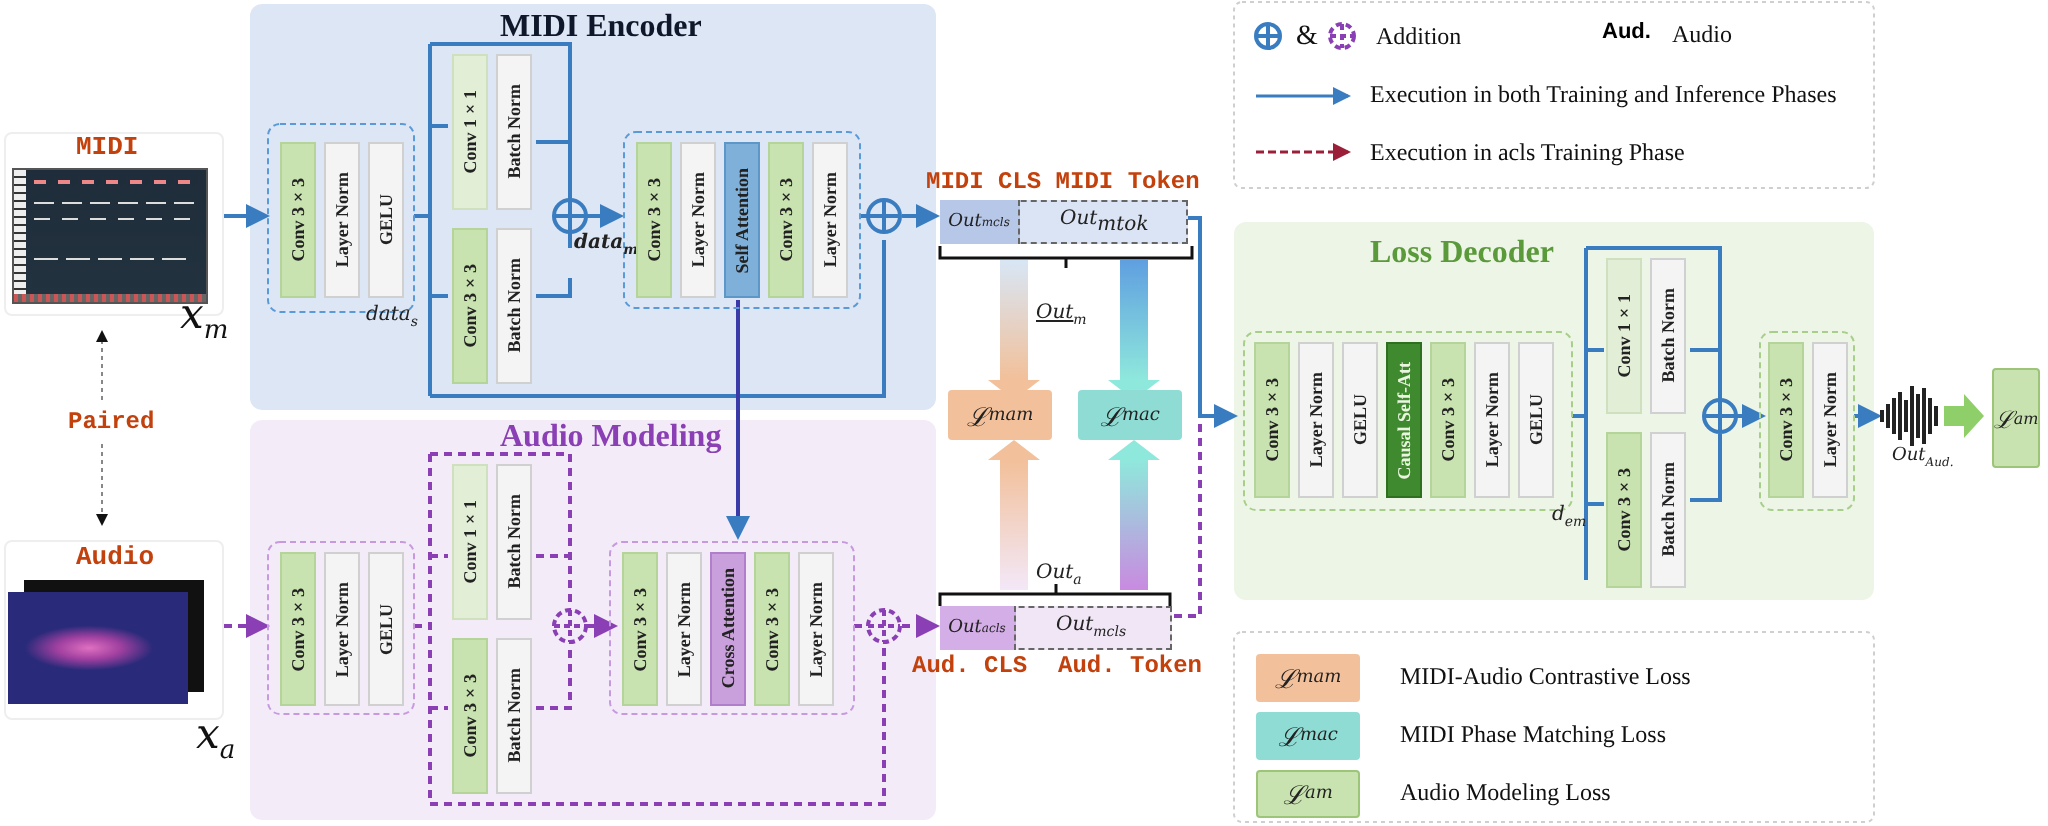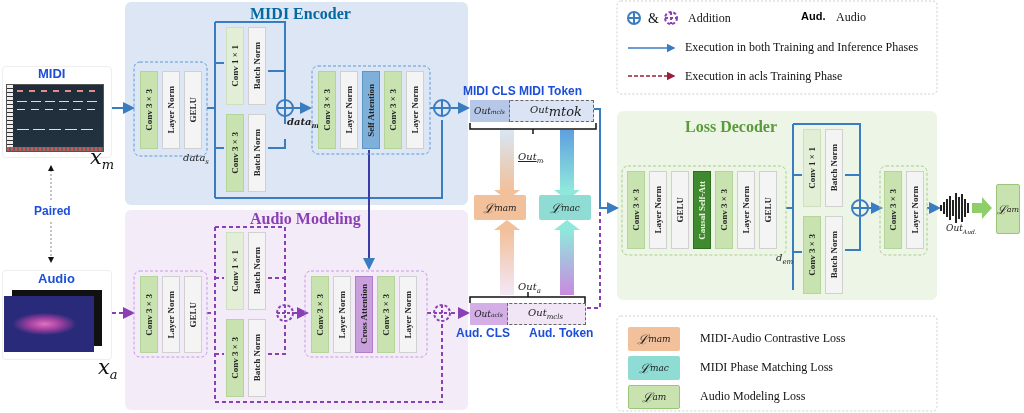"MIDI Encoder" div.abs { color: #0369a1 -> #0f172a }
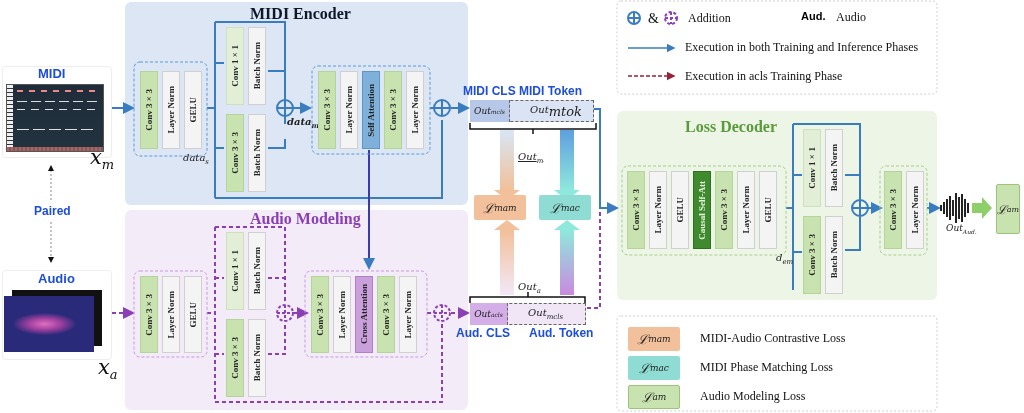"MIDI" .lbl { color: #1d4ed8 -> #c2410c; font-family: Liberation Sans, sans-serif -> Liberation Mono, monospace }
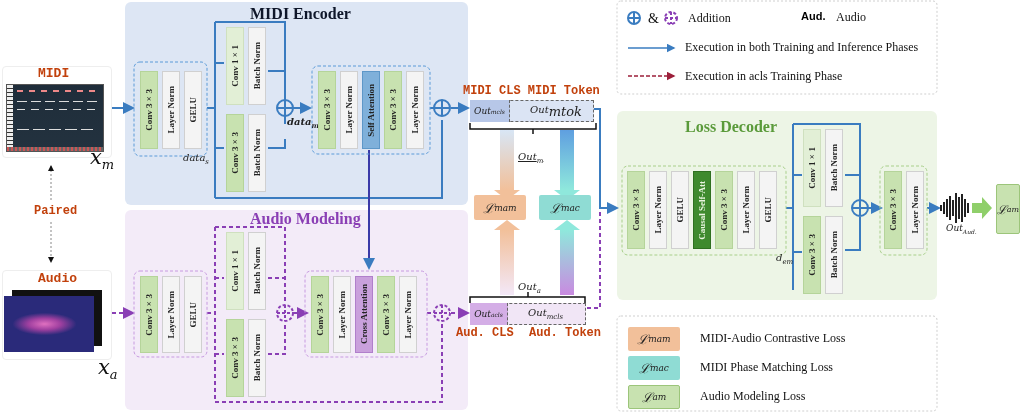"mtok" sub { font-size: 13px -> 10px }
